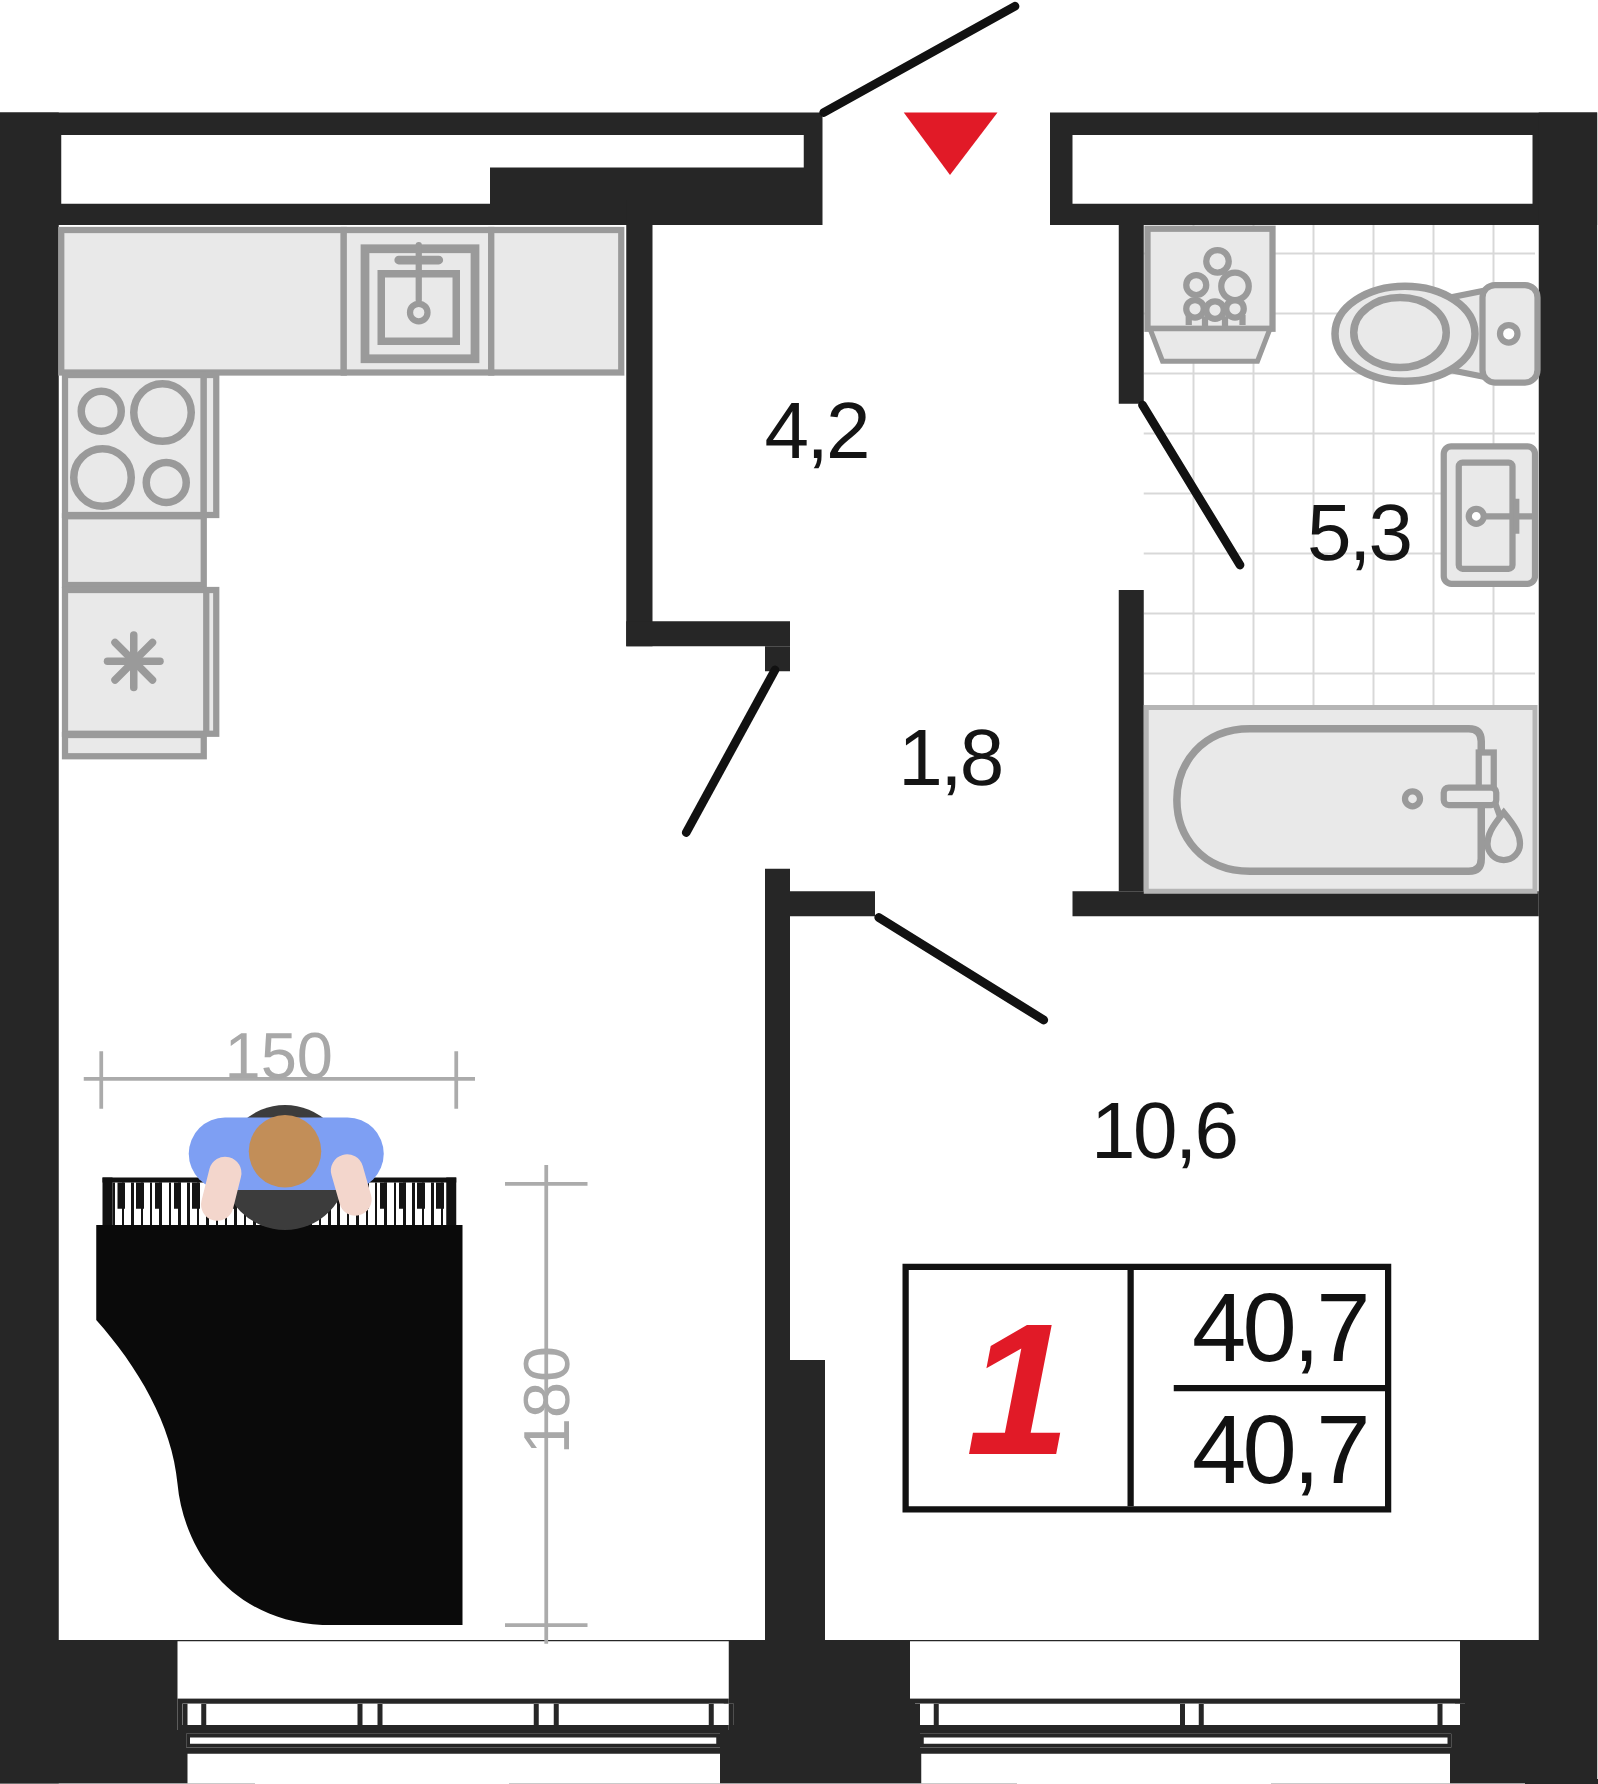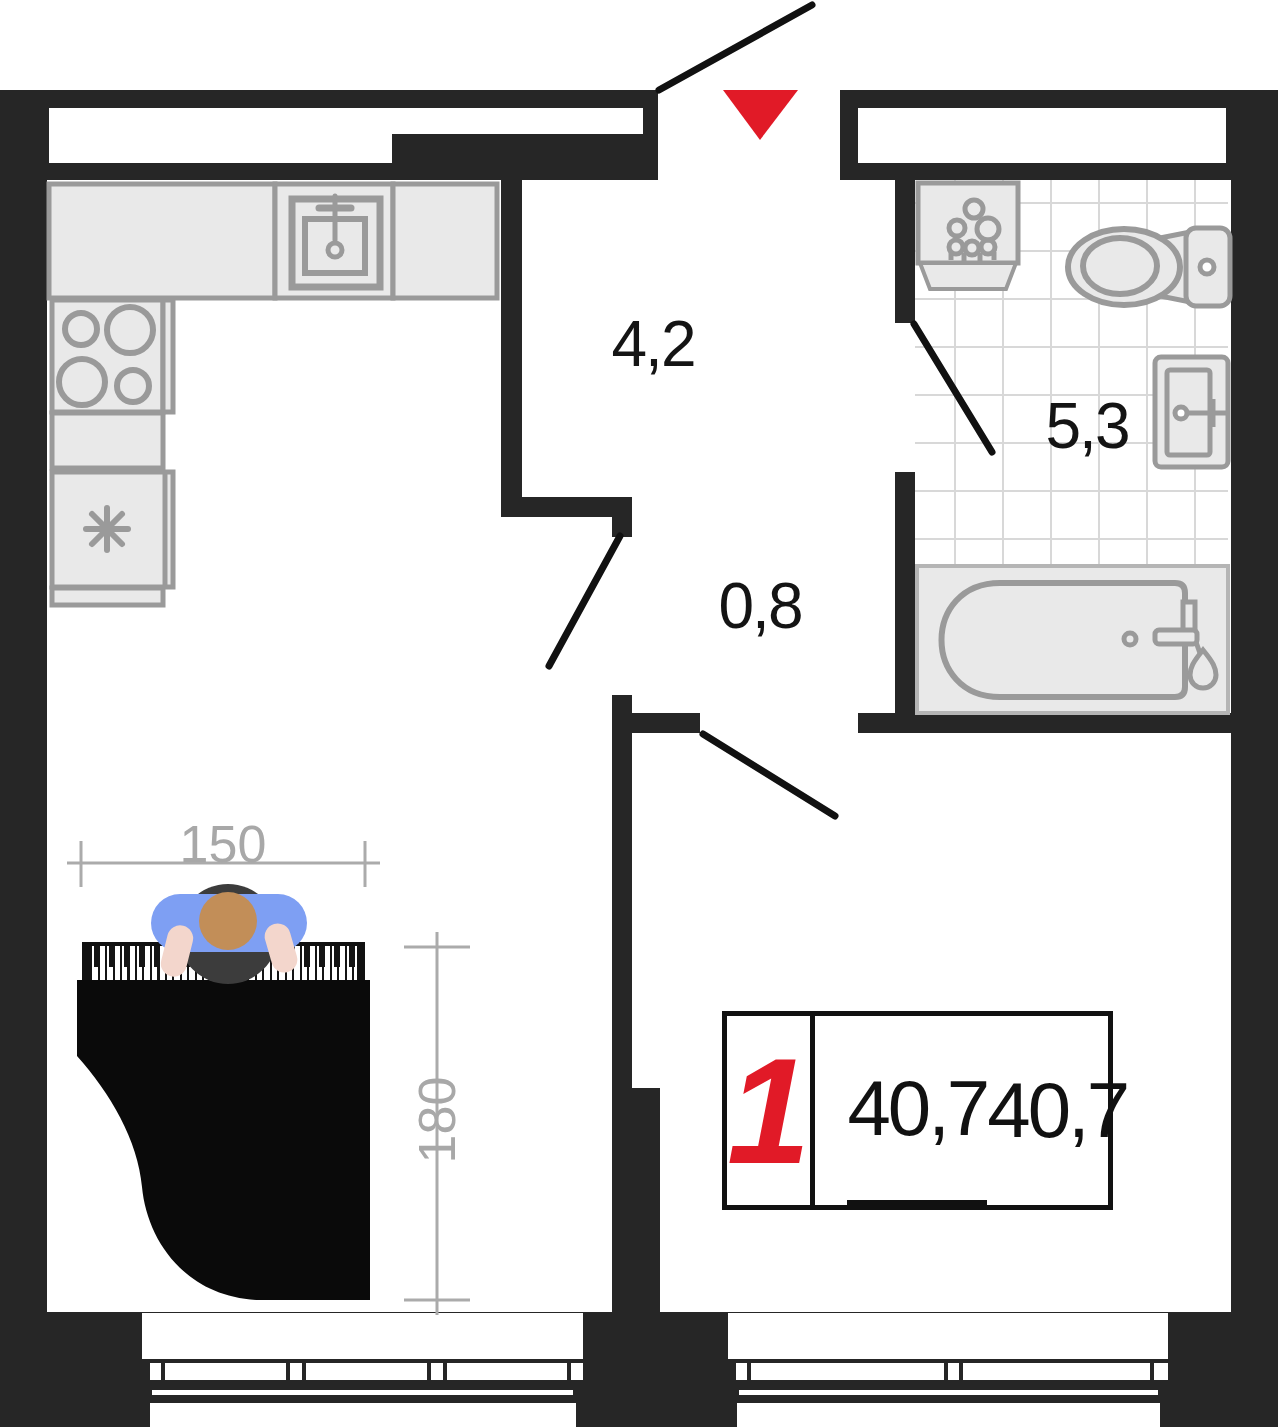"0,8" div.room-label { text: 0,8 -> 1,8 }
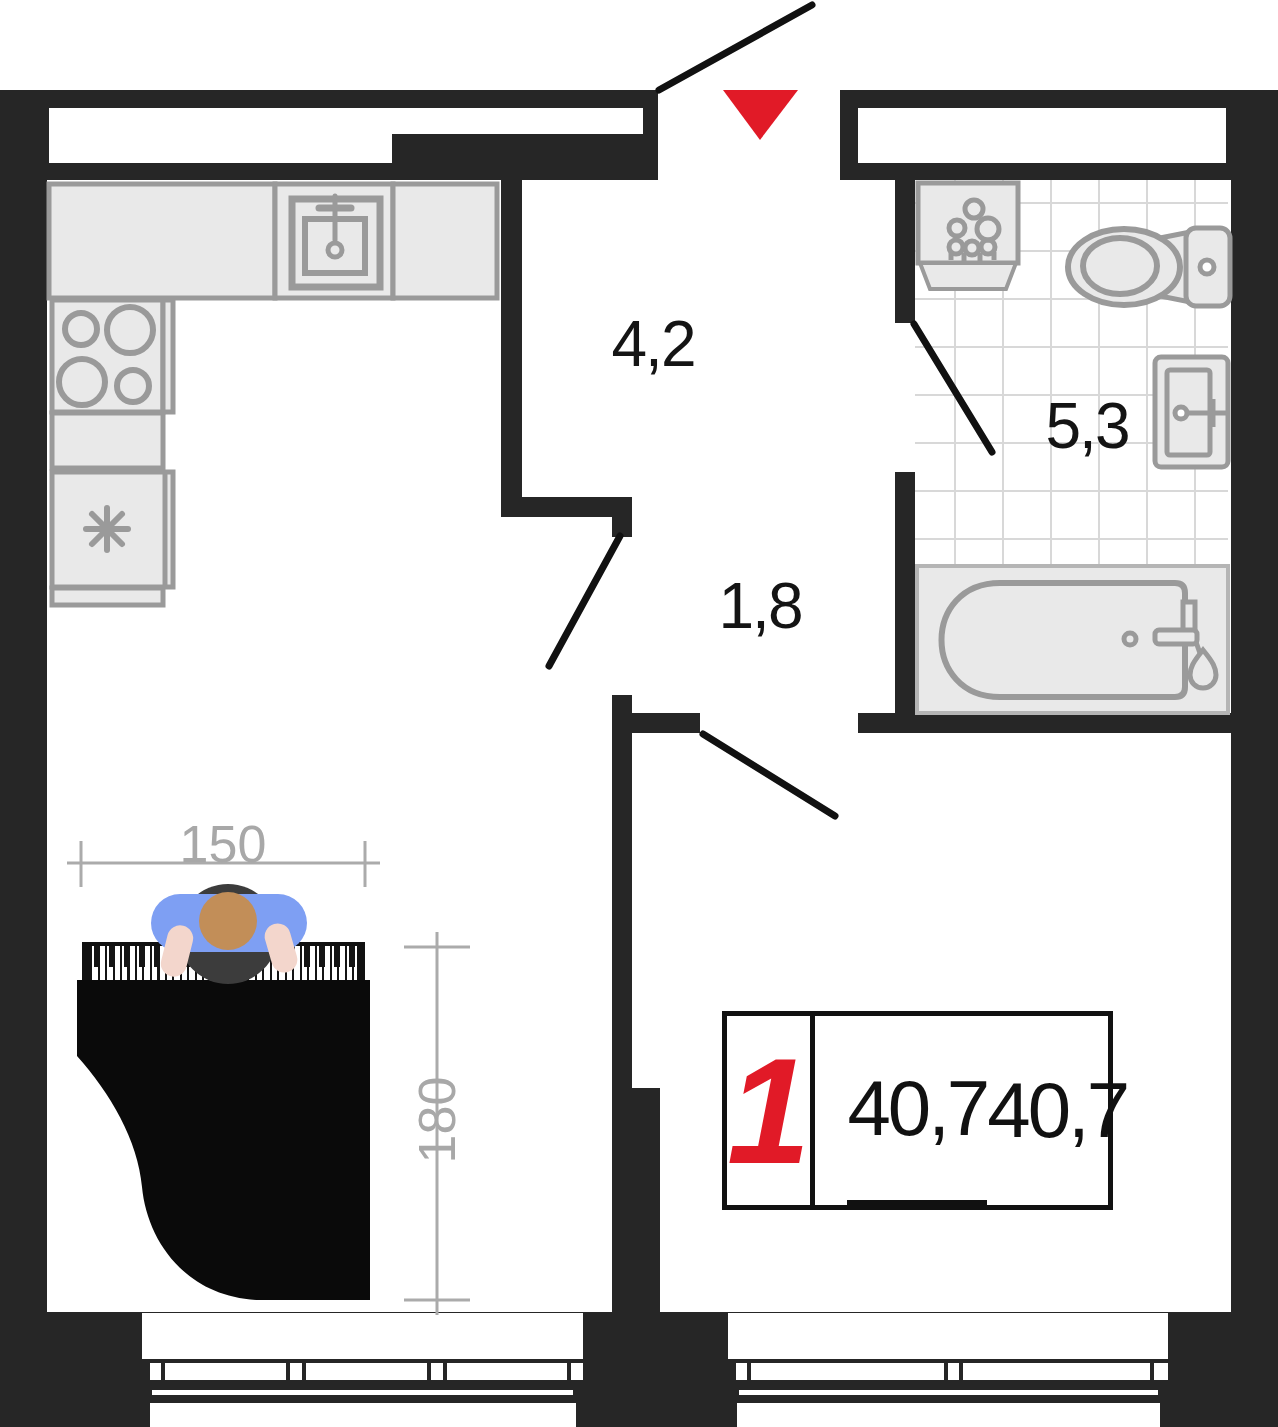"10,6" div.room-label { html: none -> <div>10,6</div> }
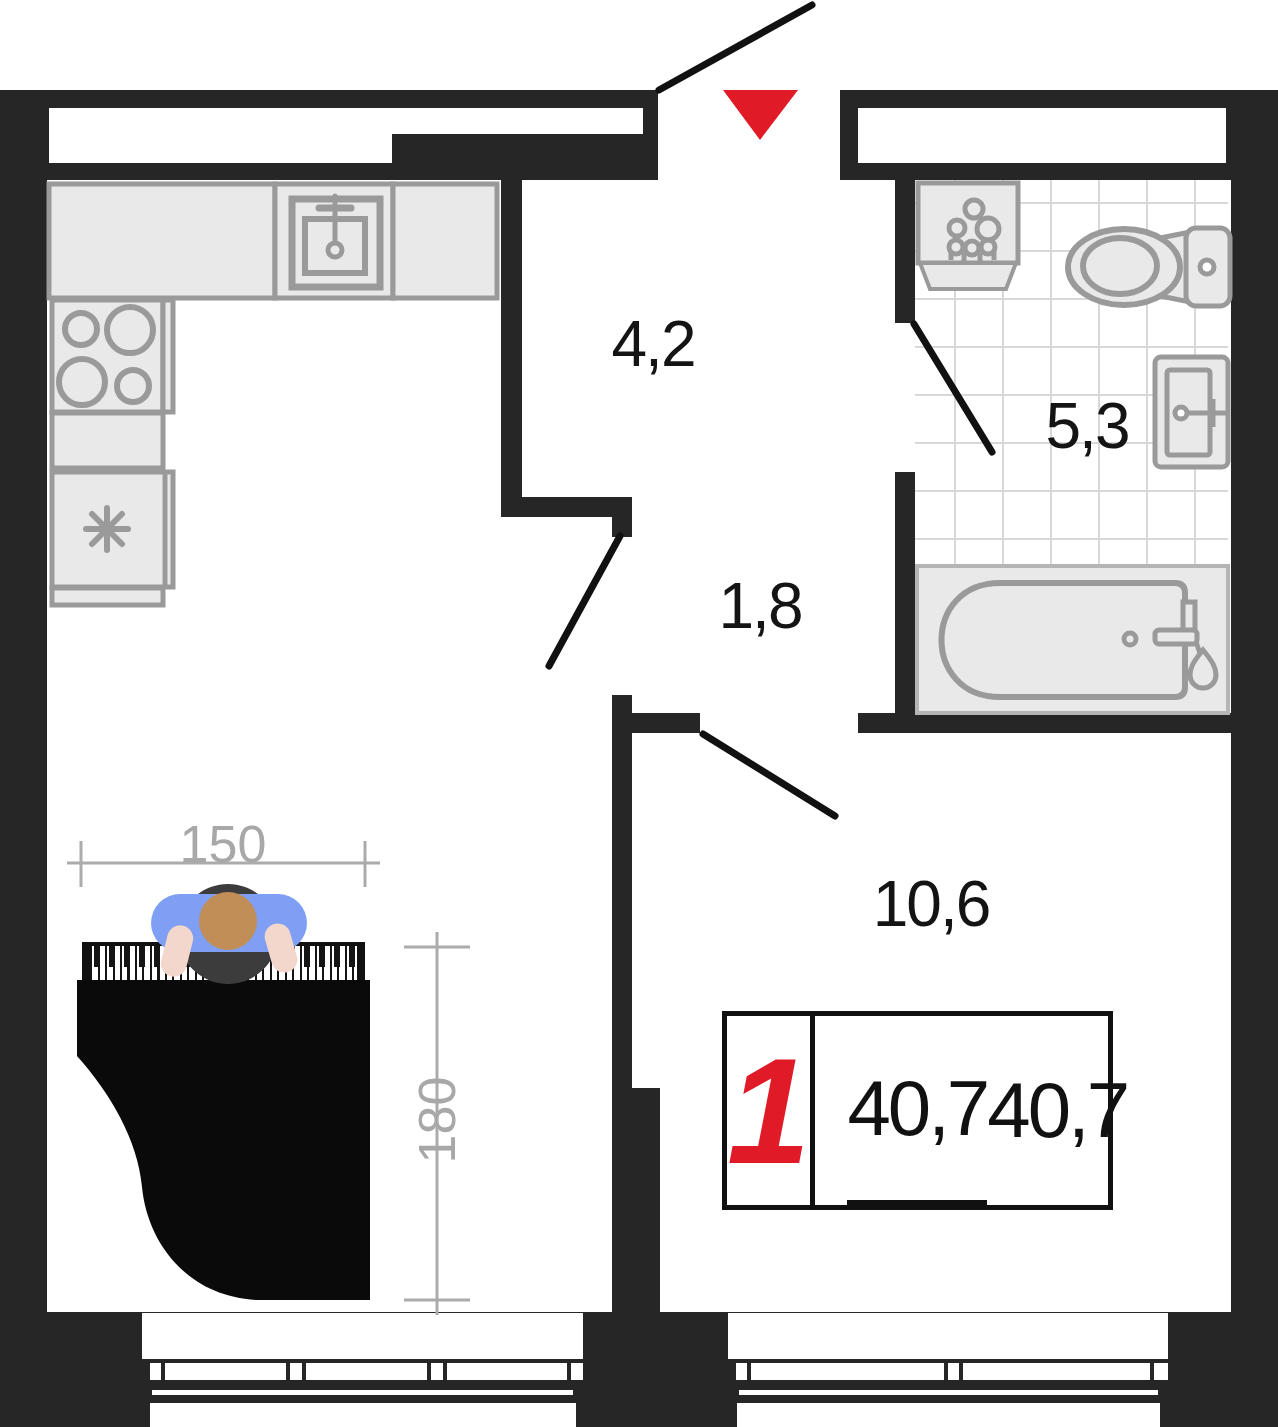"40,7" .info-right { flex-direction: none -> column }
